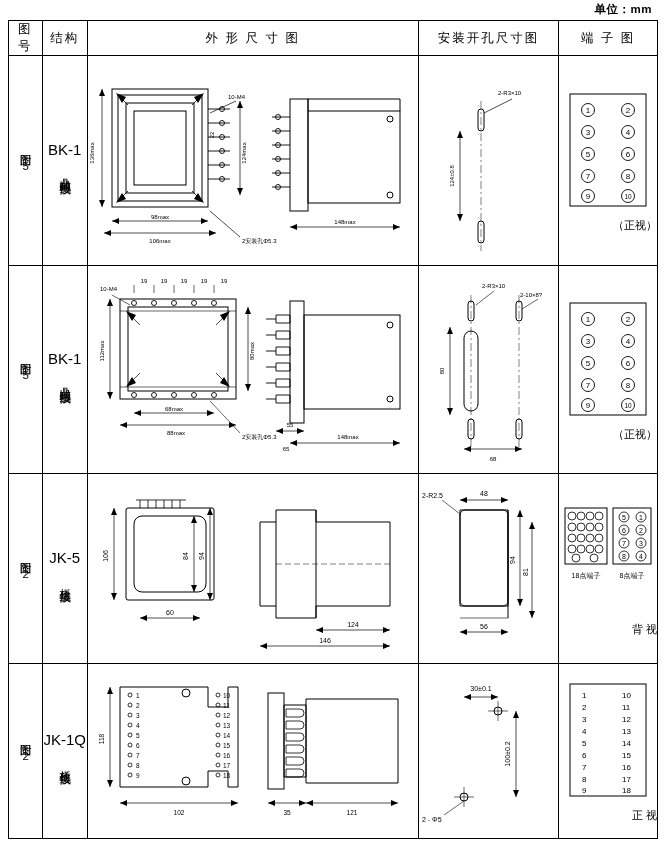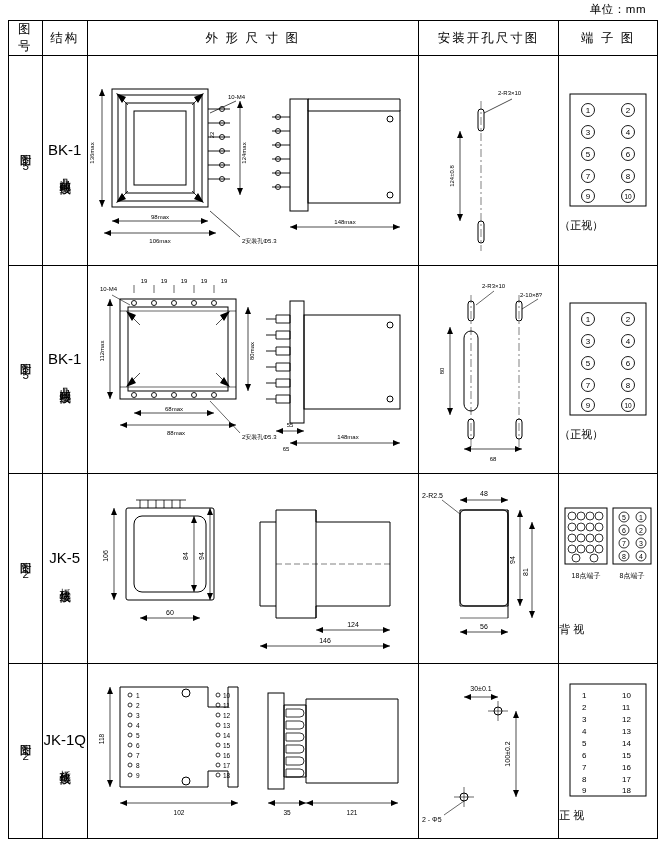"单位：mm" .unit { font-weight: none -> bold; right: 20px -> 14px }
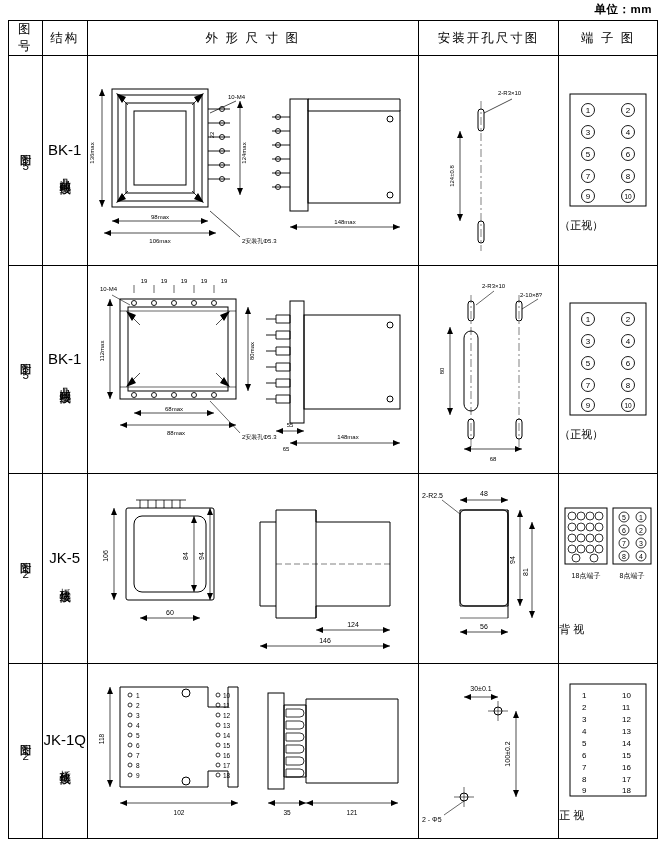"（正视）" .cap { text-align: left -> right }
